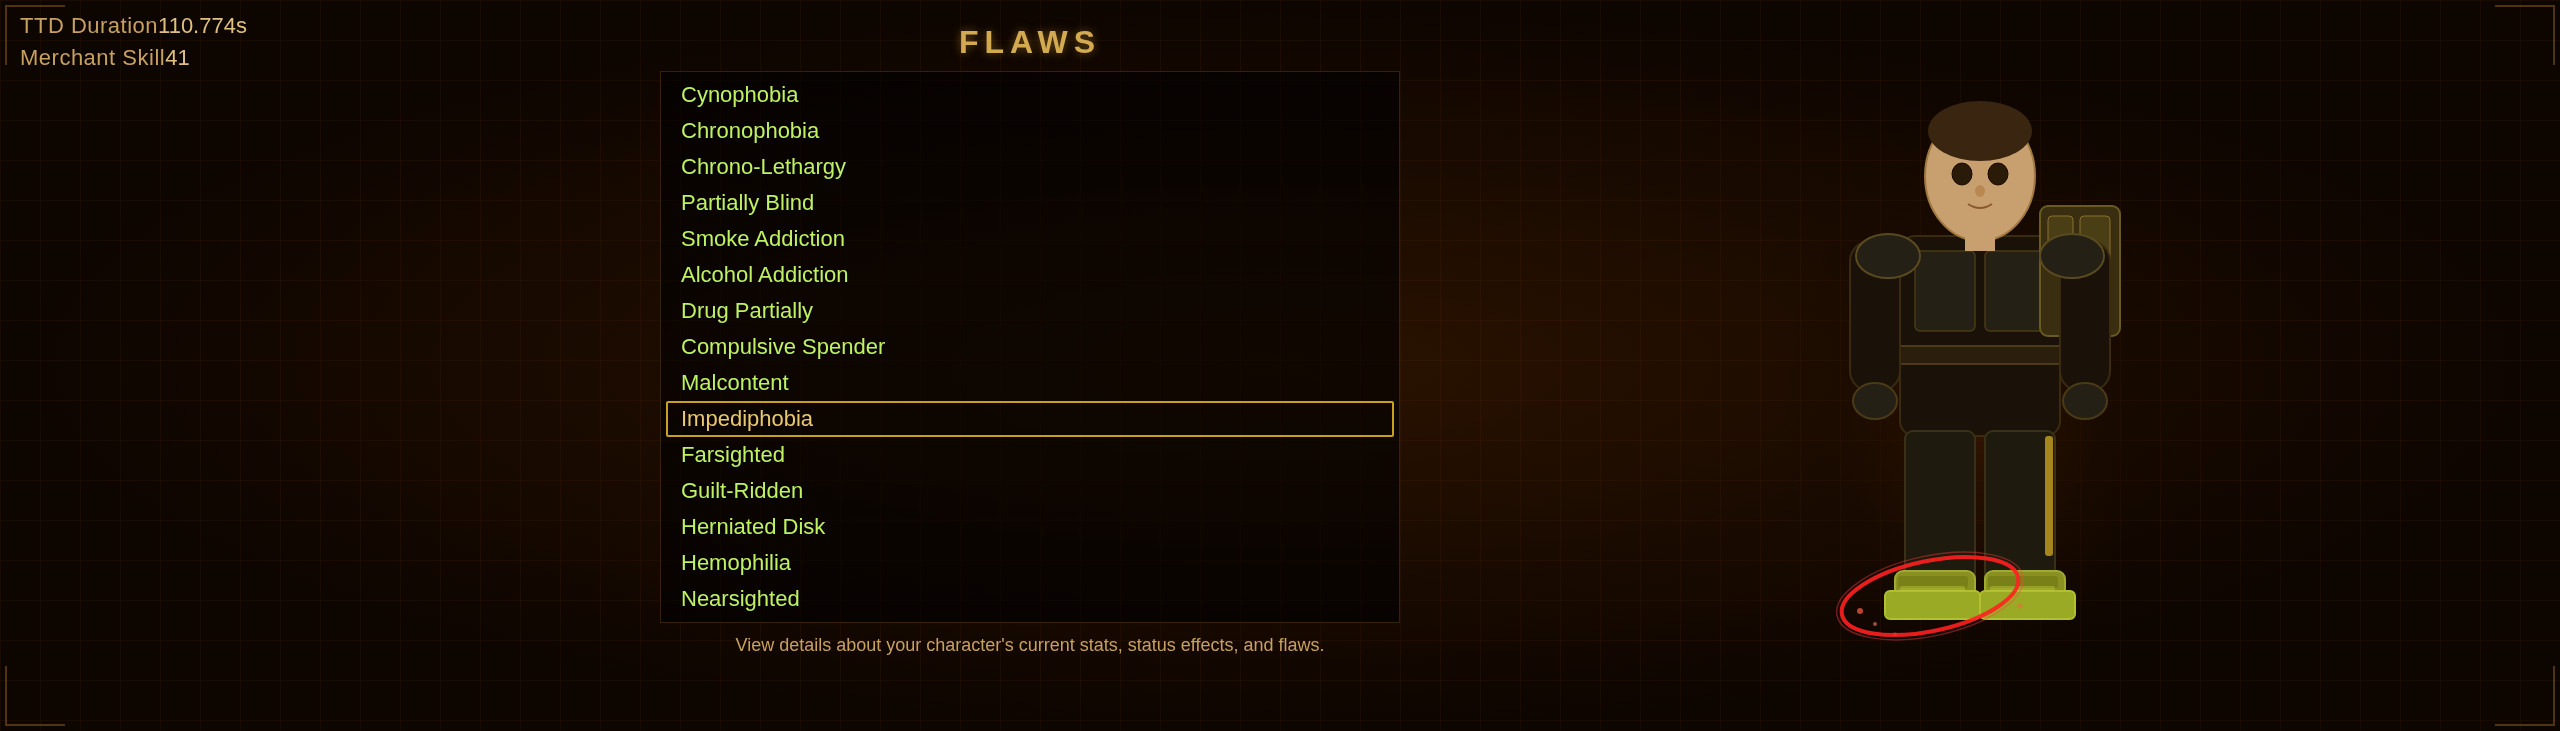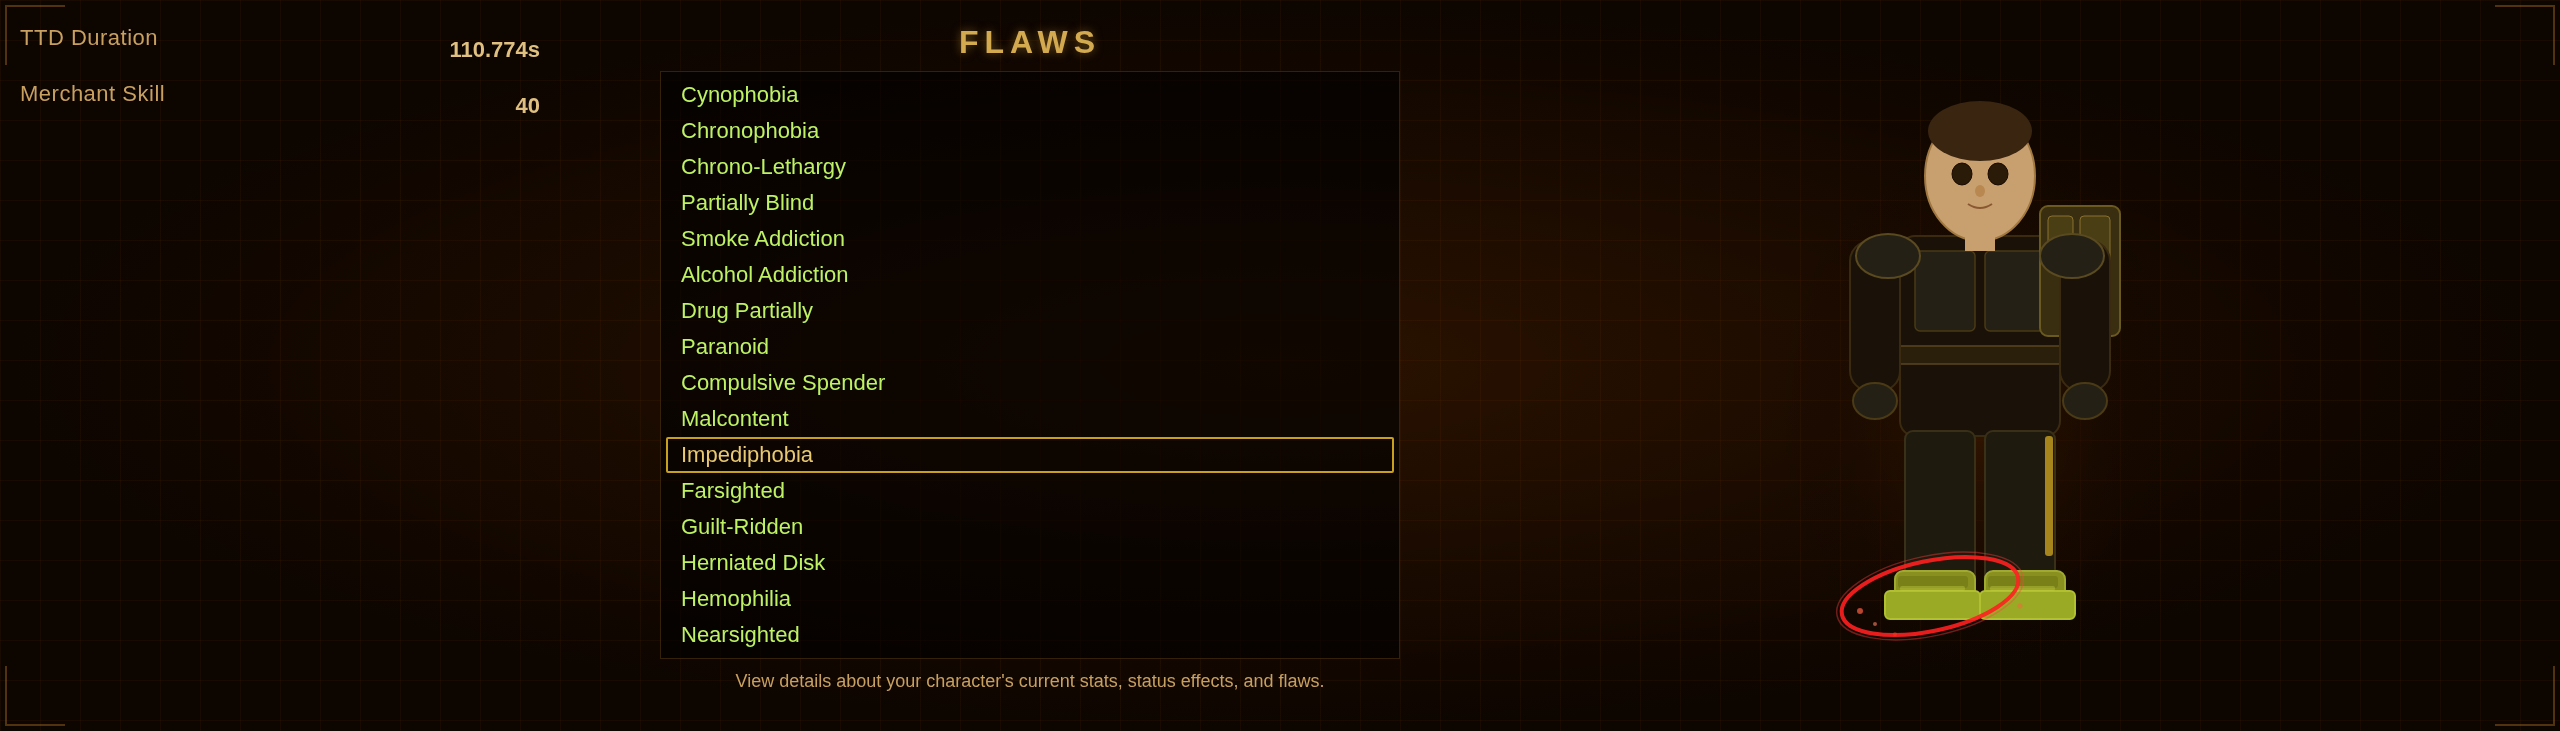"TTD Duration" .stat-row { justify-content: space-between -> flex-start }
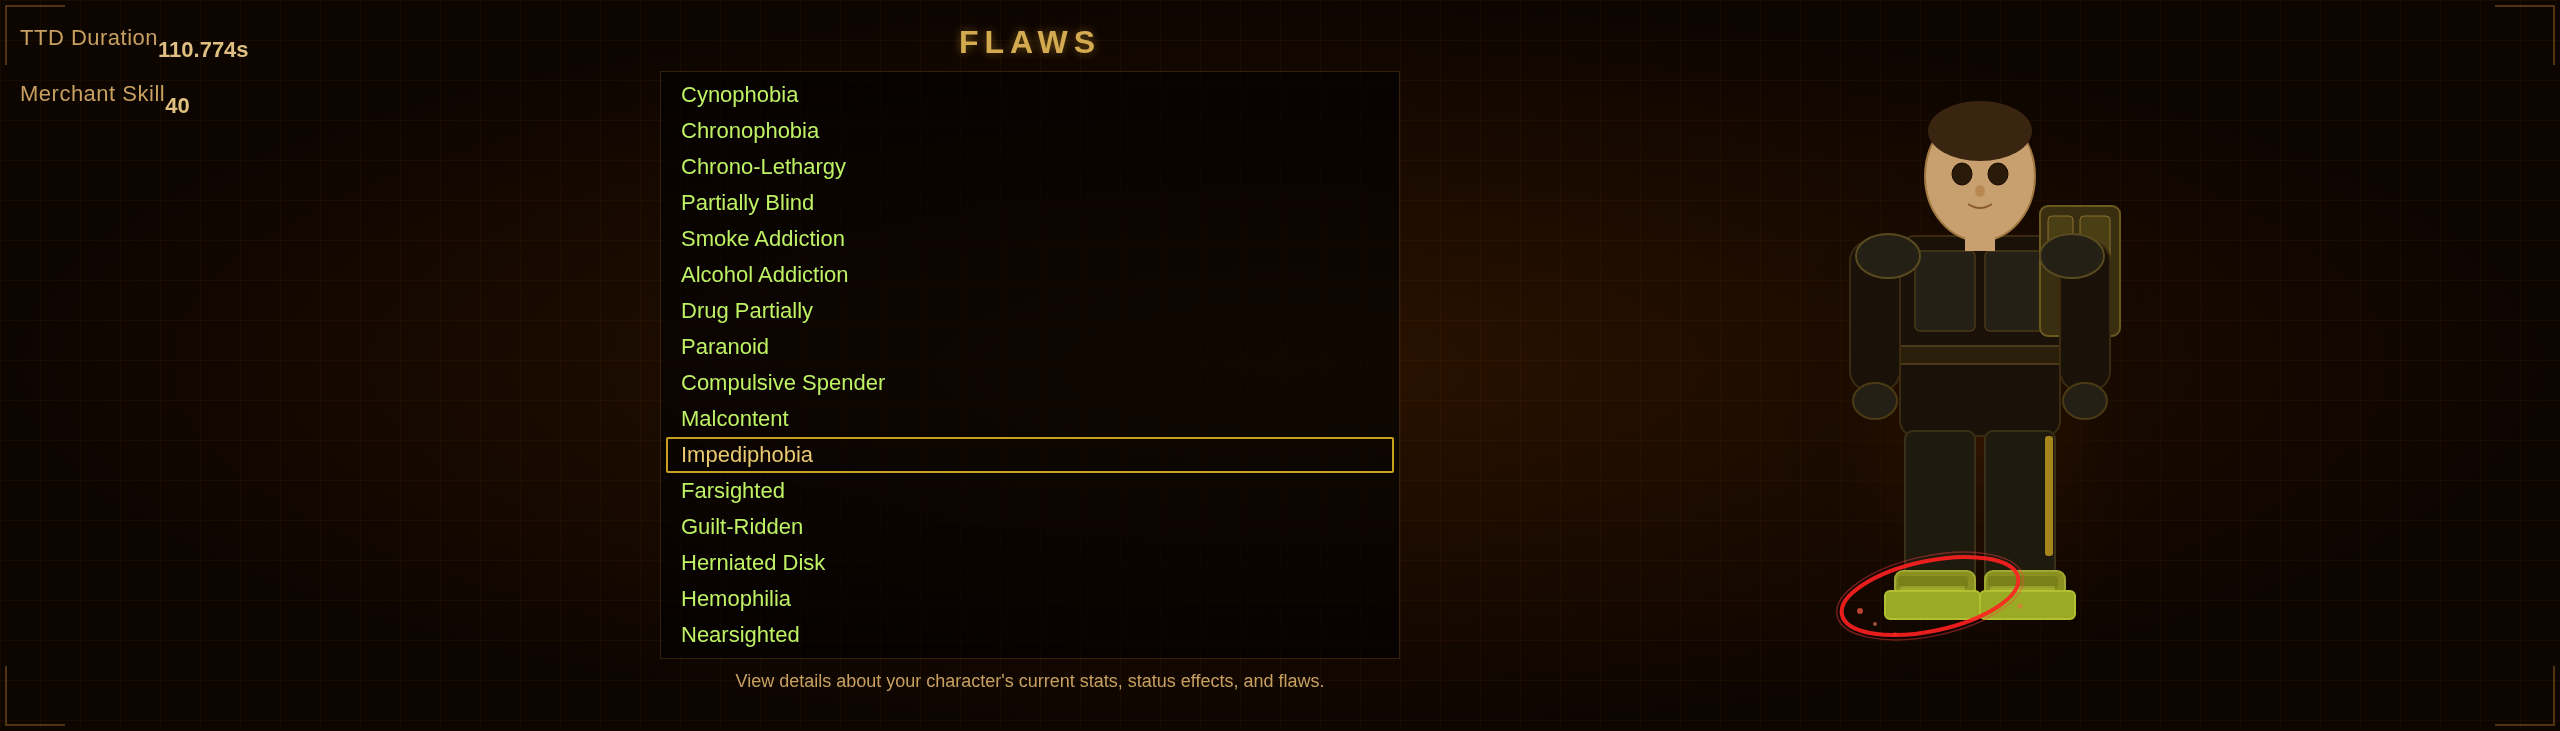"110.774s" .stat-value { font-weight: bold -> normal; margin-top: 24px -> none }
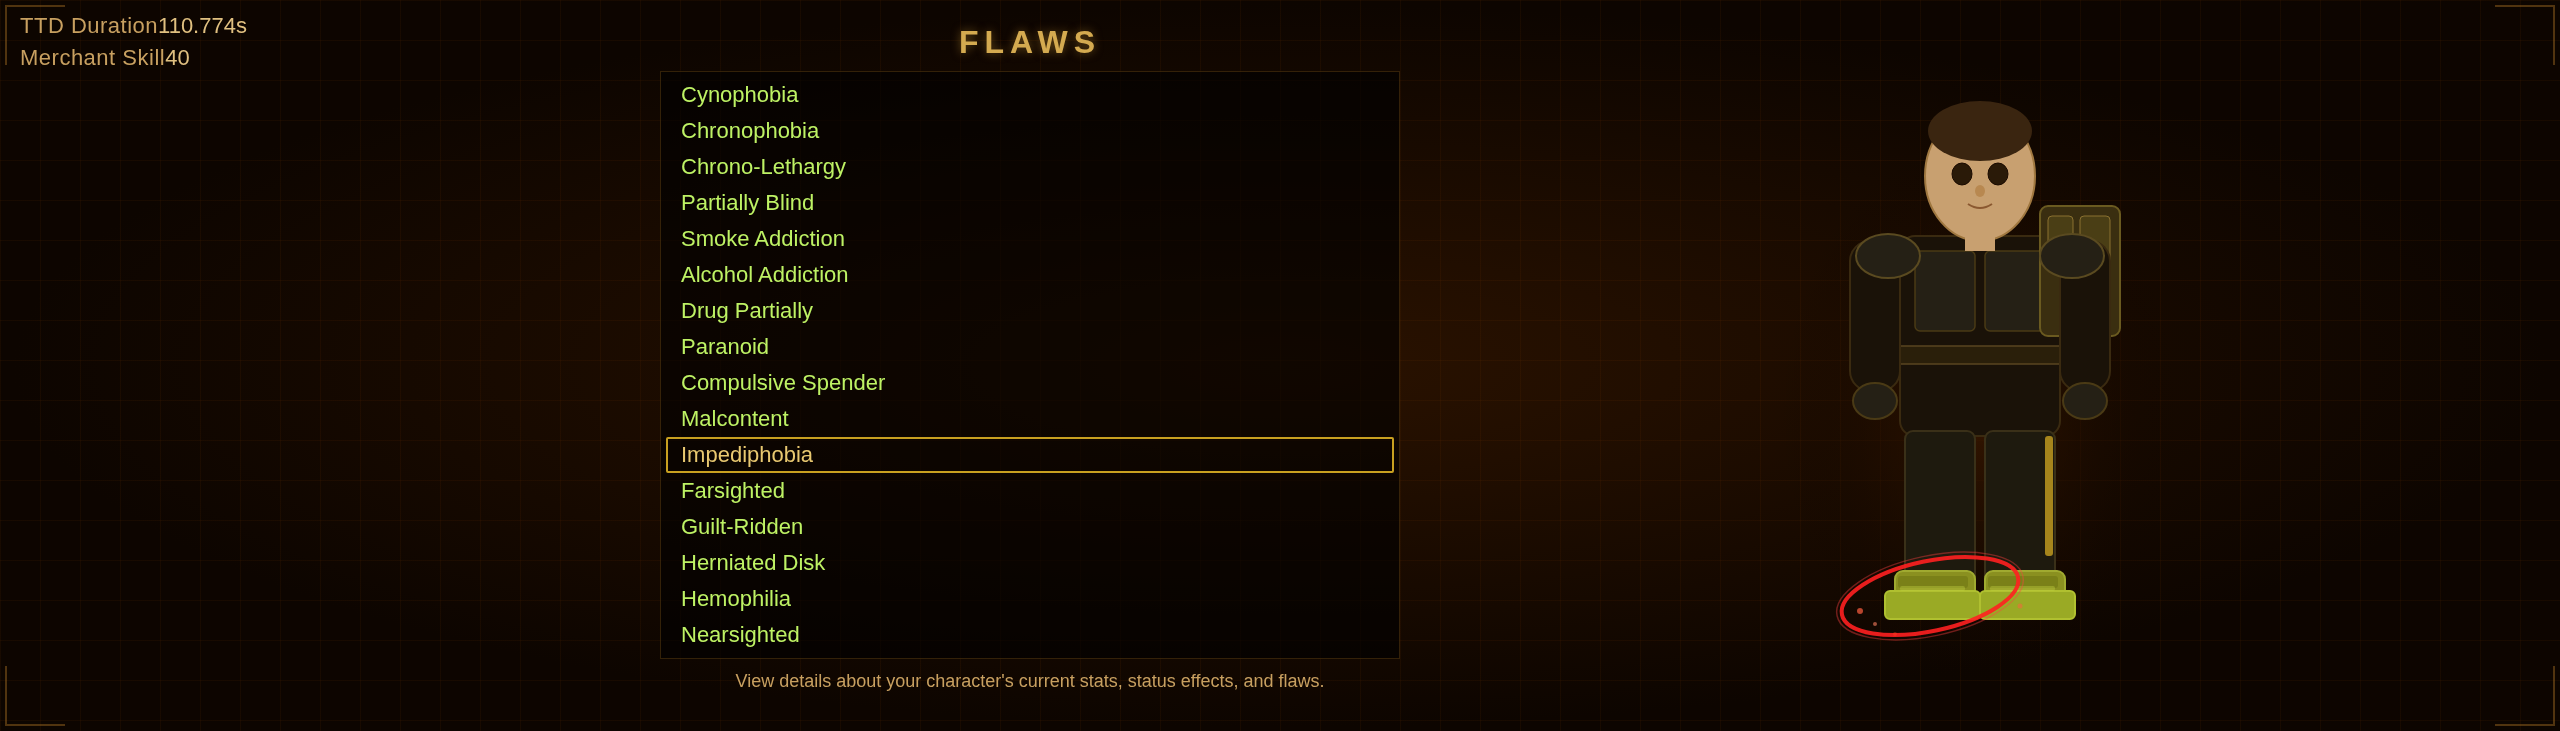"40" span.stat-value { text: 40 -> 41 }
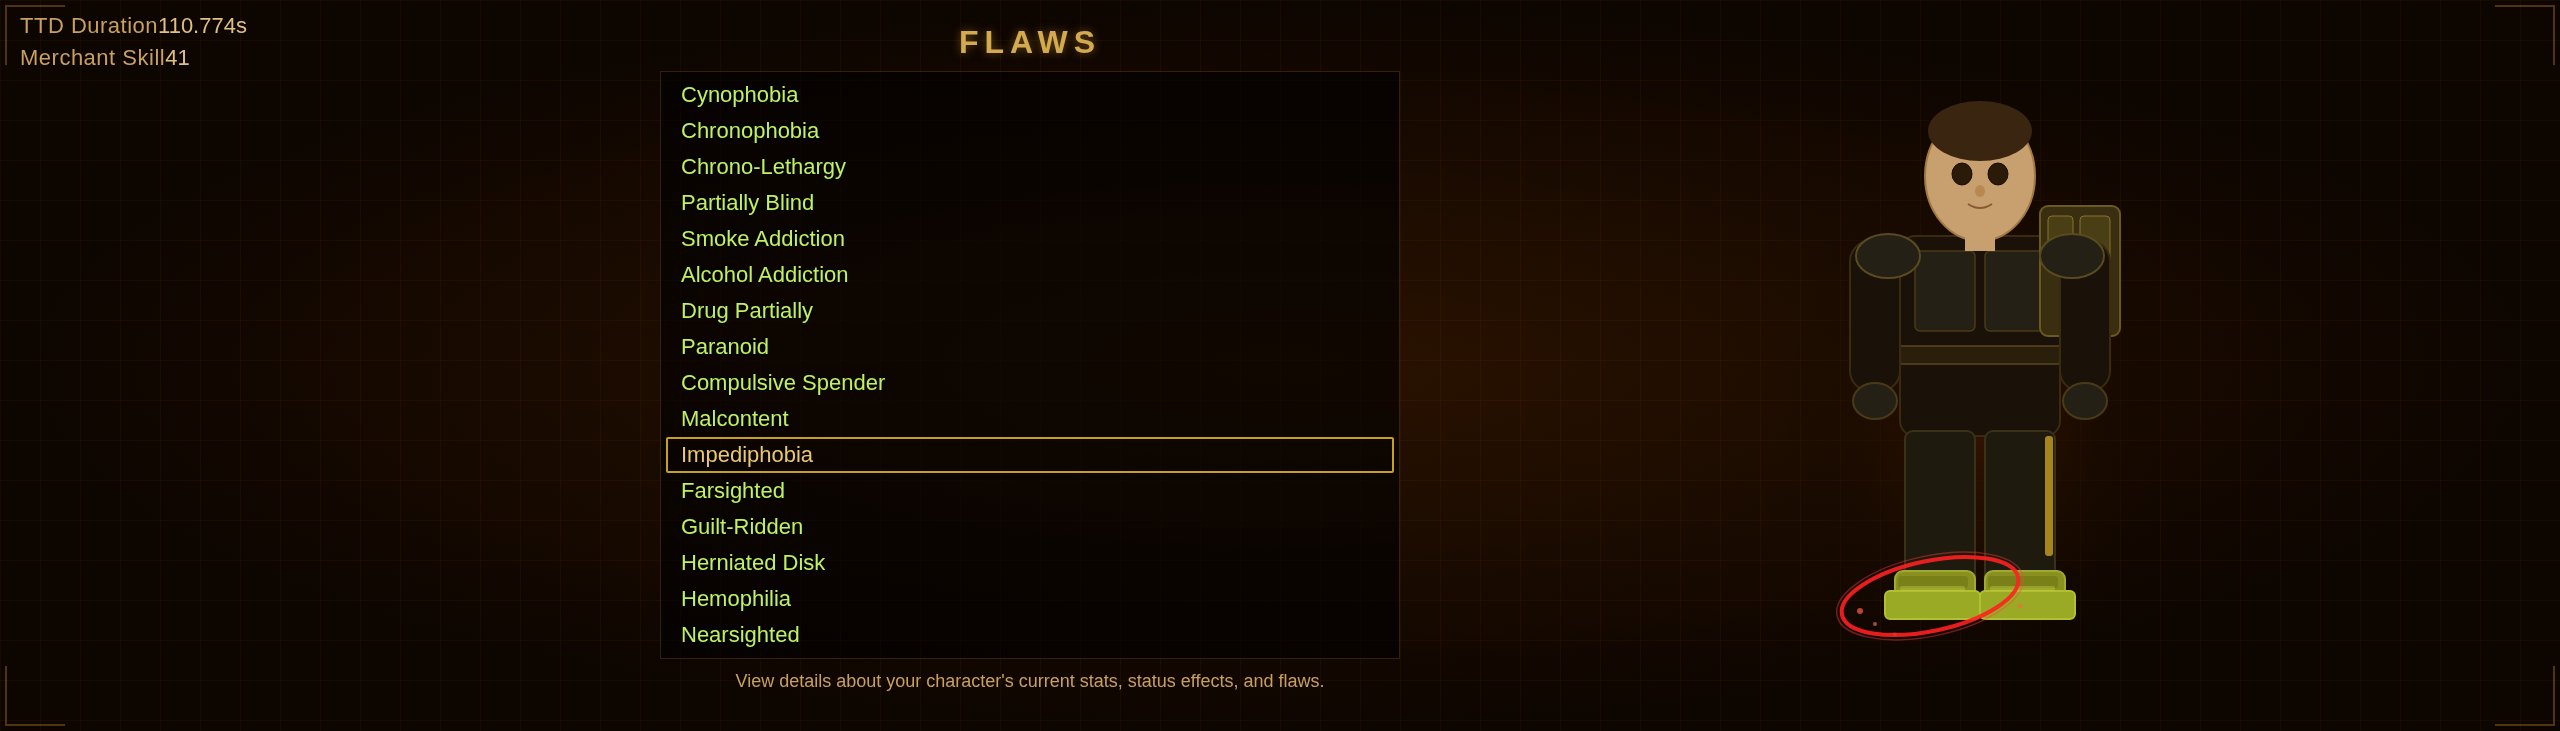"Paranoid" div.flaw-item { html: <div> <span>Paranoid</span> </div> -> none }
